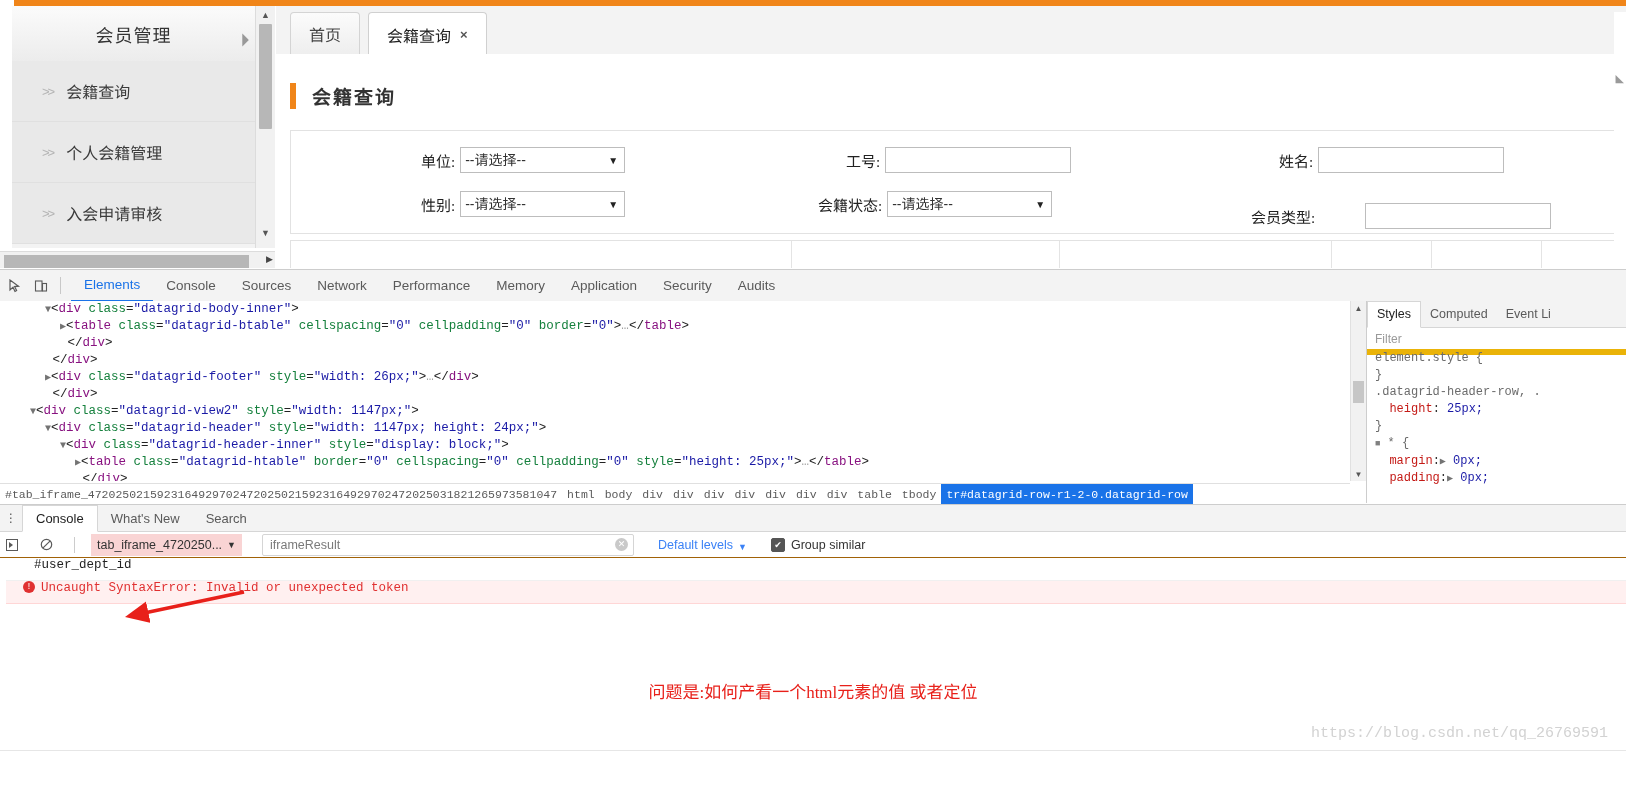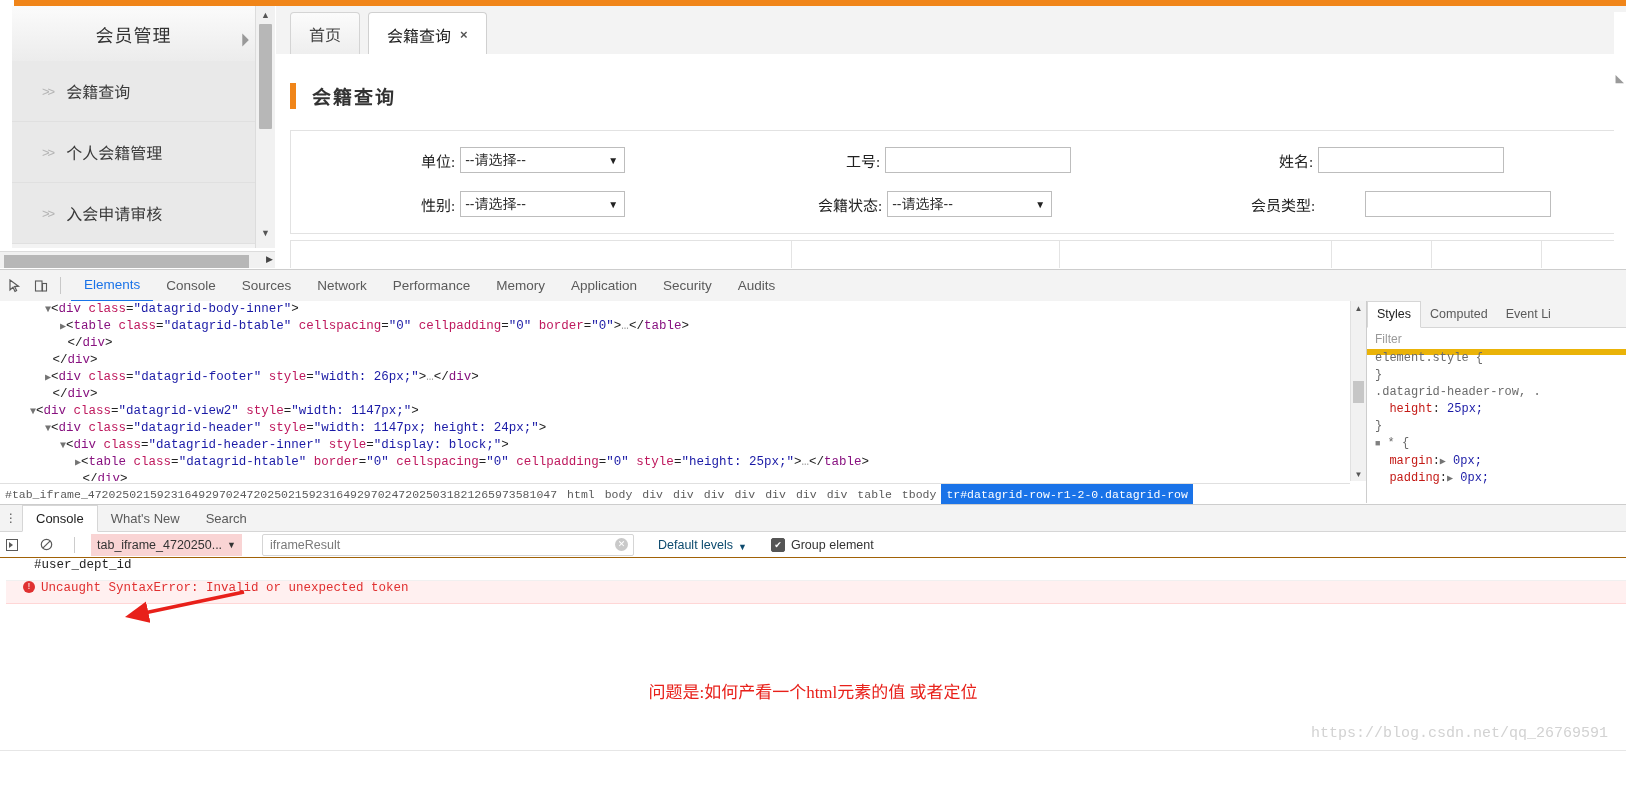"会员类型:" div.field { top: 60px -> 72px }
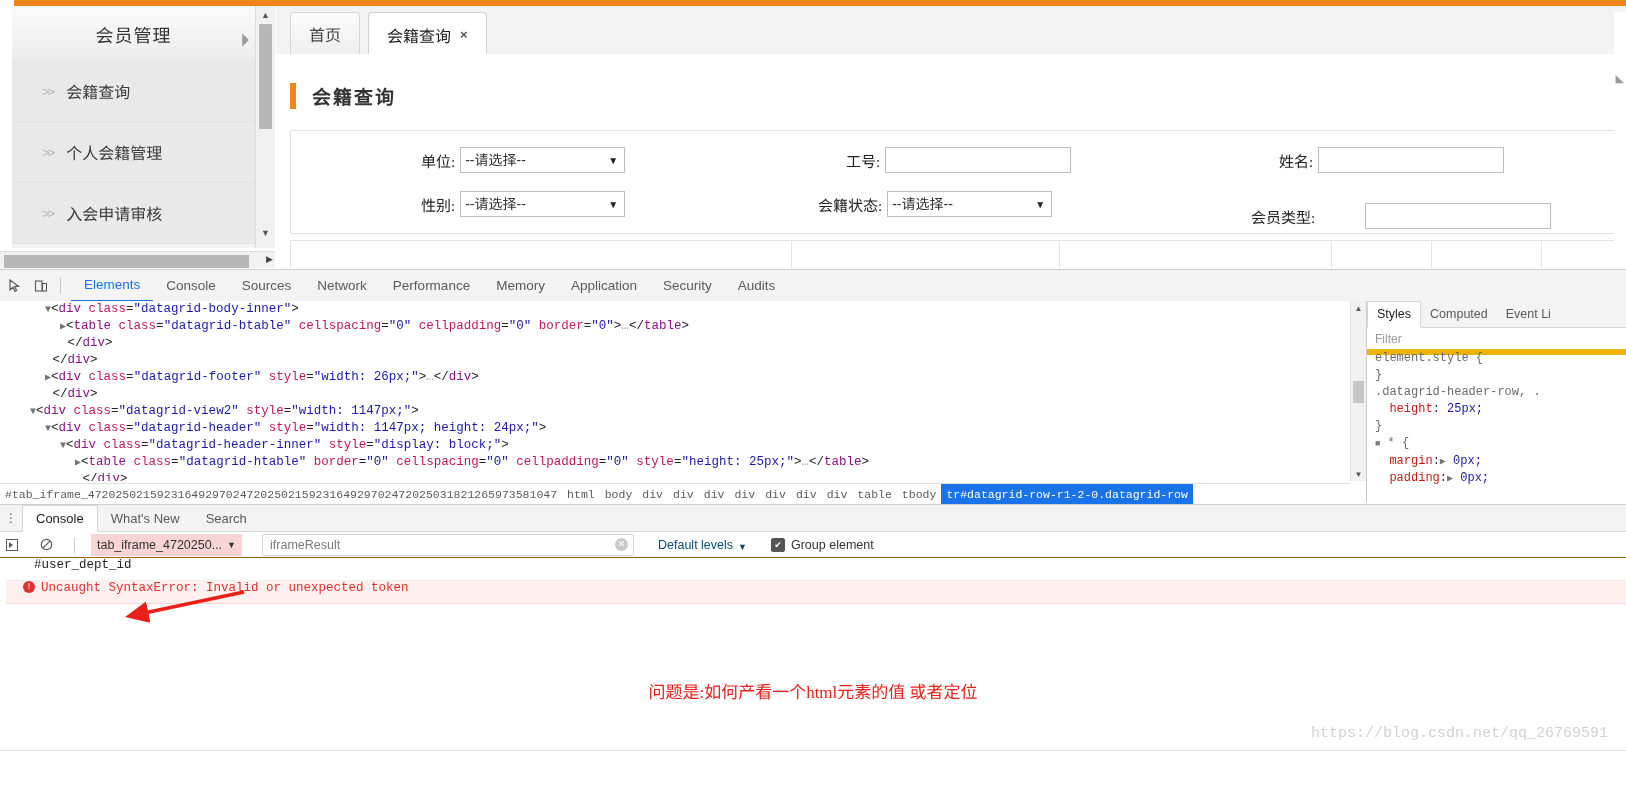"class" .at { color: #be185d -> #15803d }
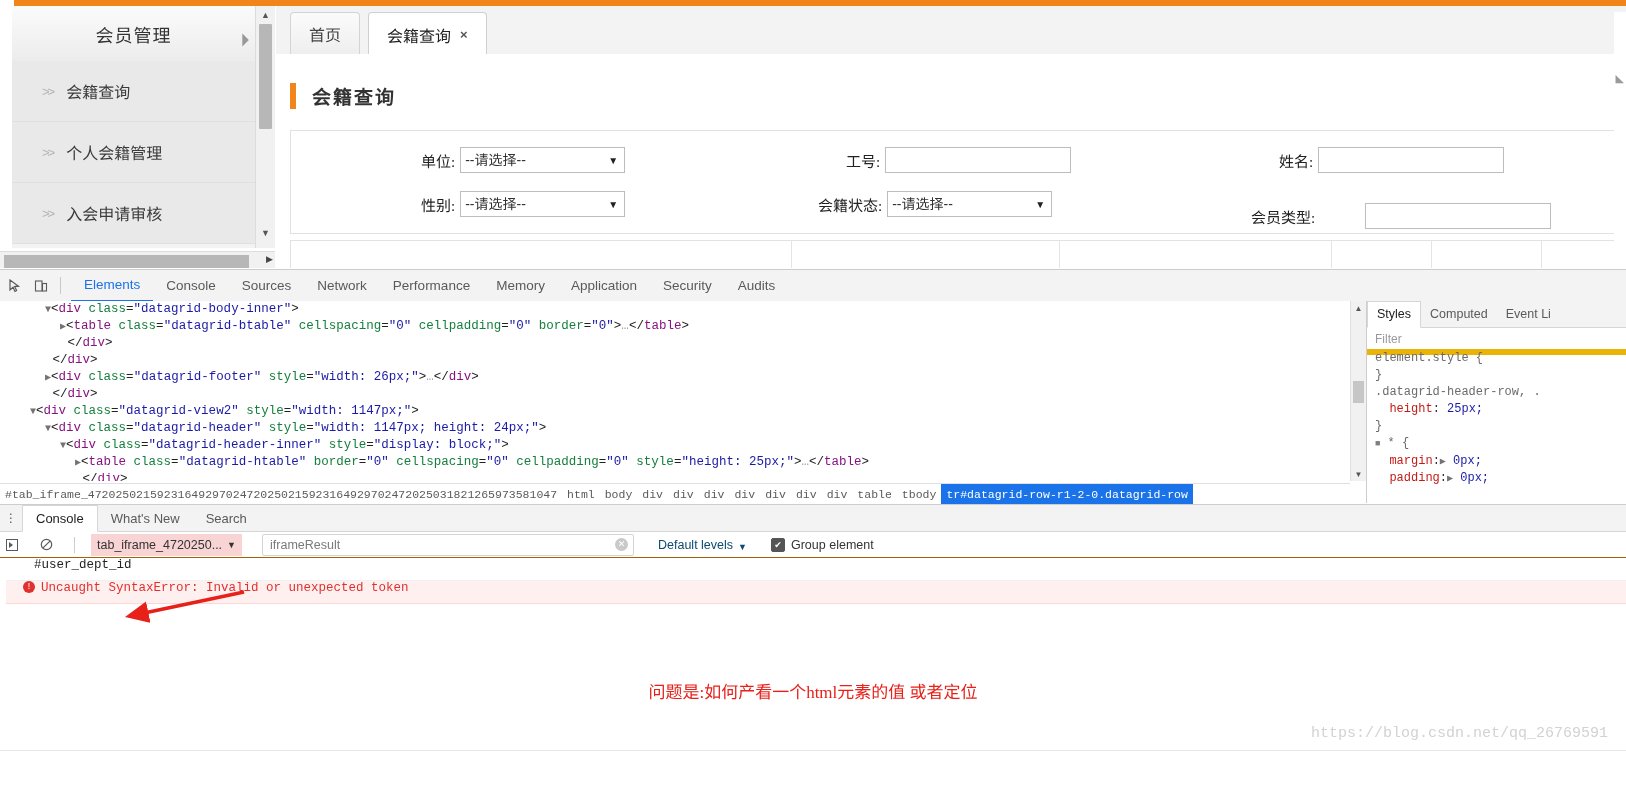"Default levels" .cf-levels { color: #0c4a6e -> #3b82f6 }
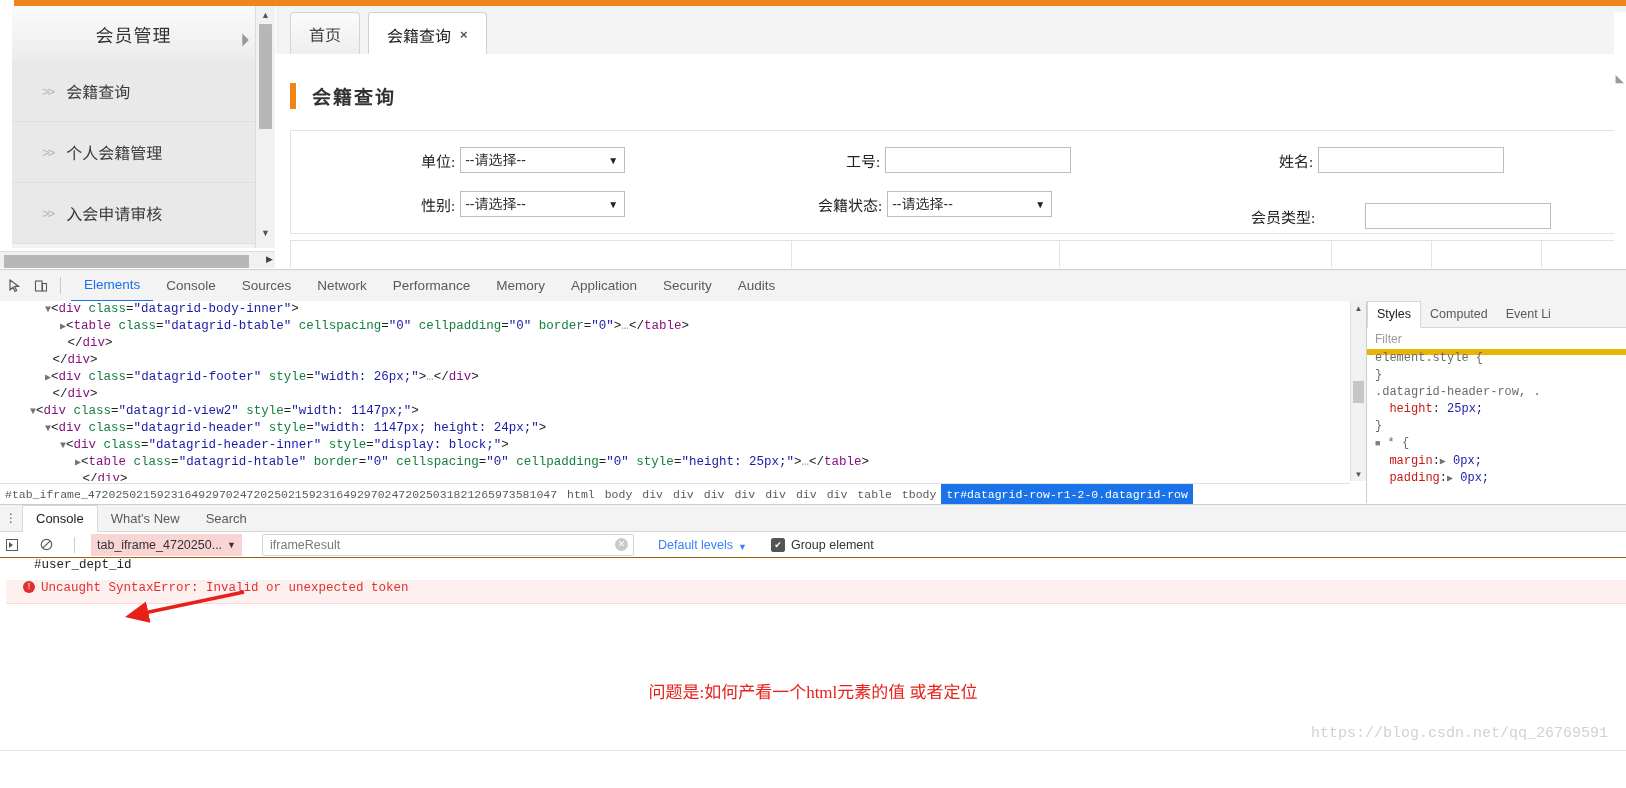"Group element" span { text: element -> similar }
